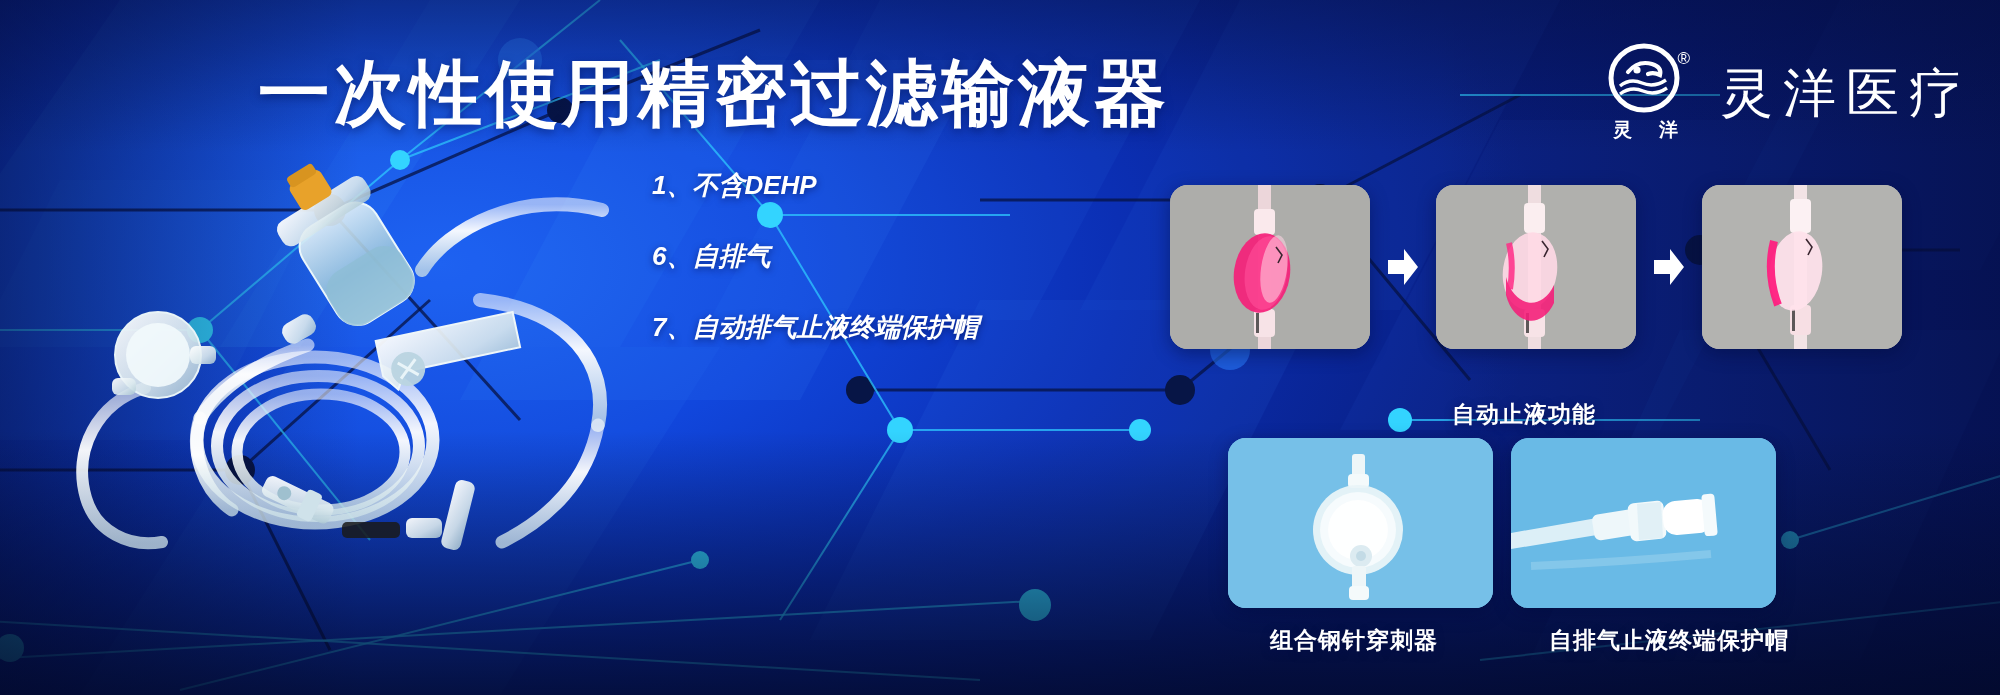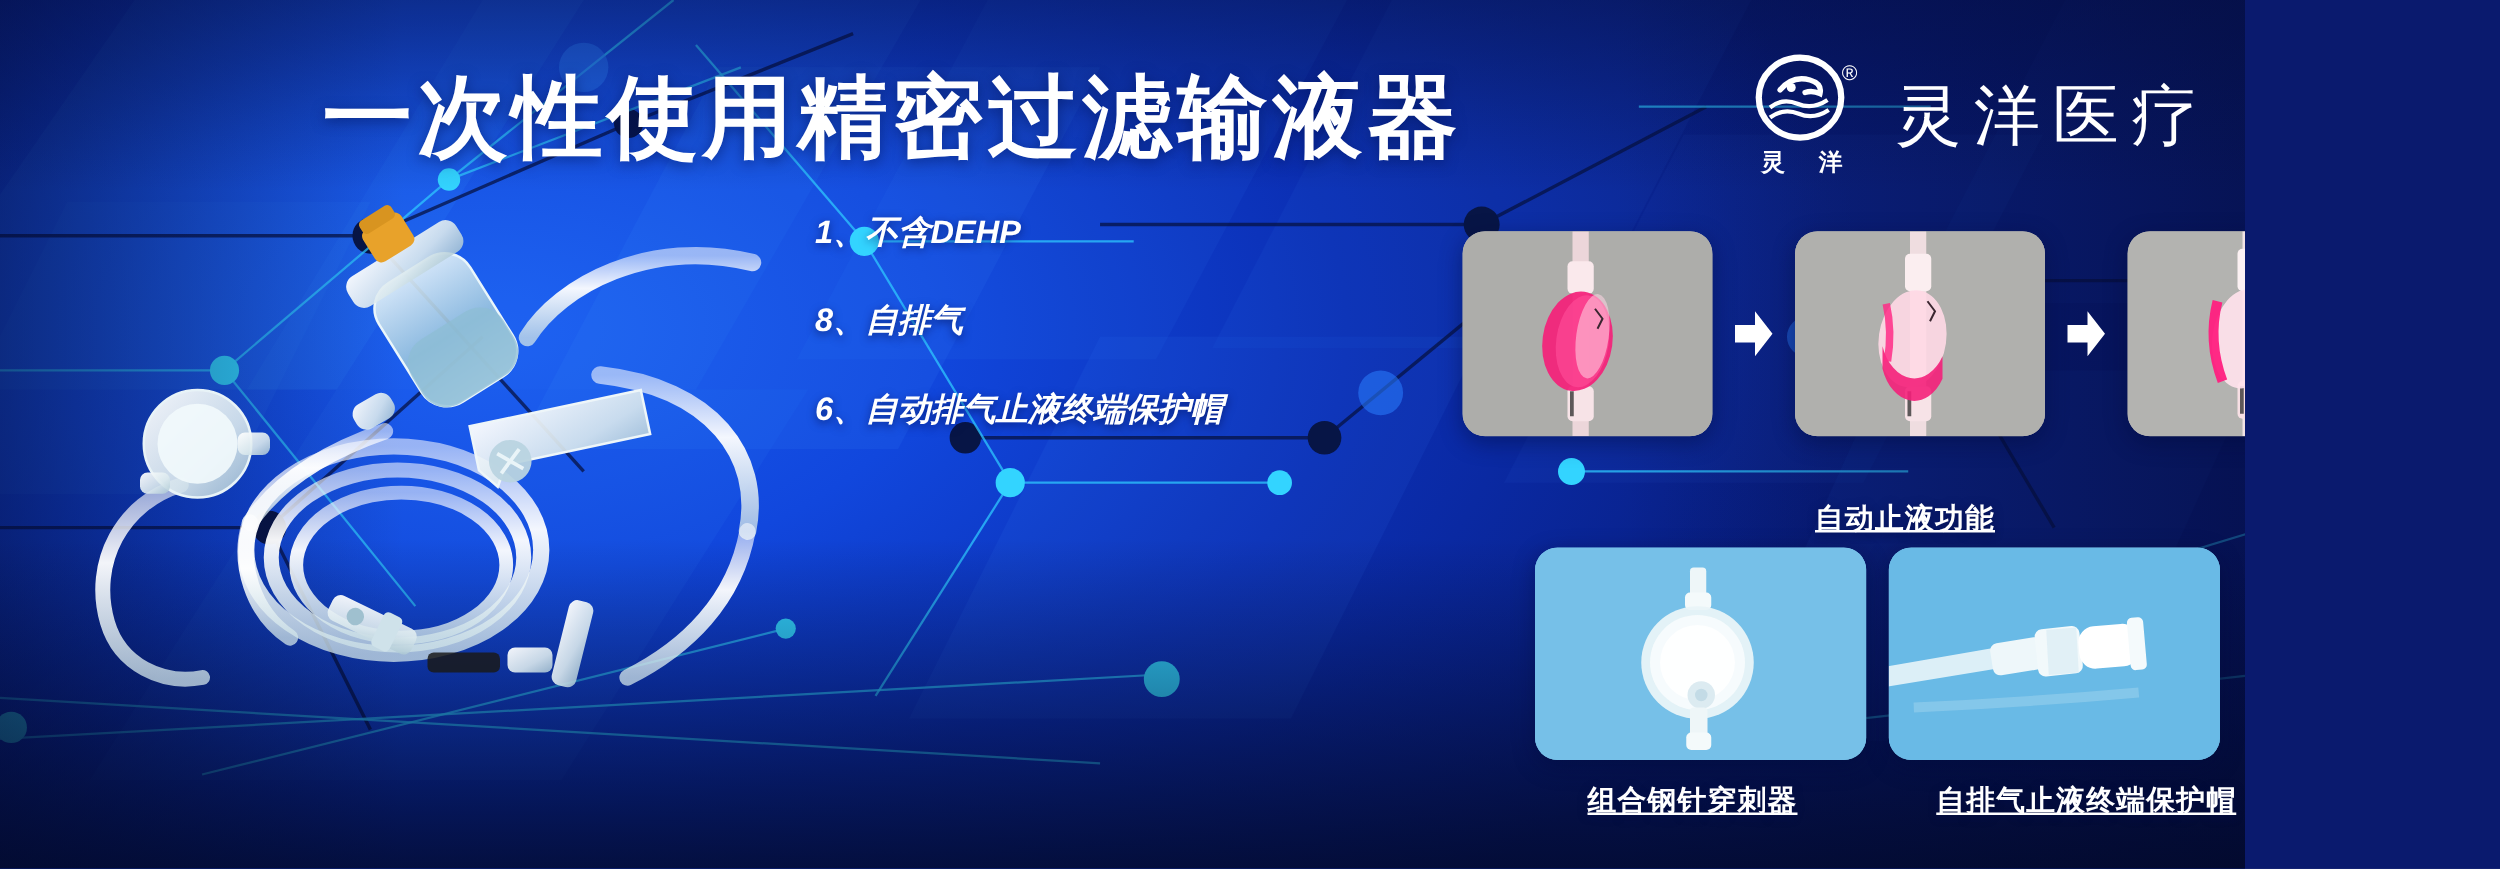"一次性使用精密过滤输液器" #banner { width: 1796px -> 2000px }
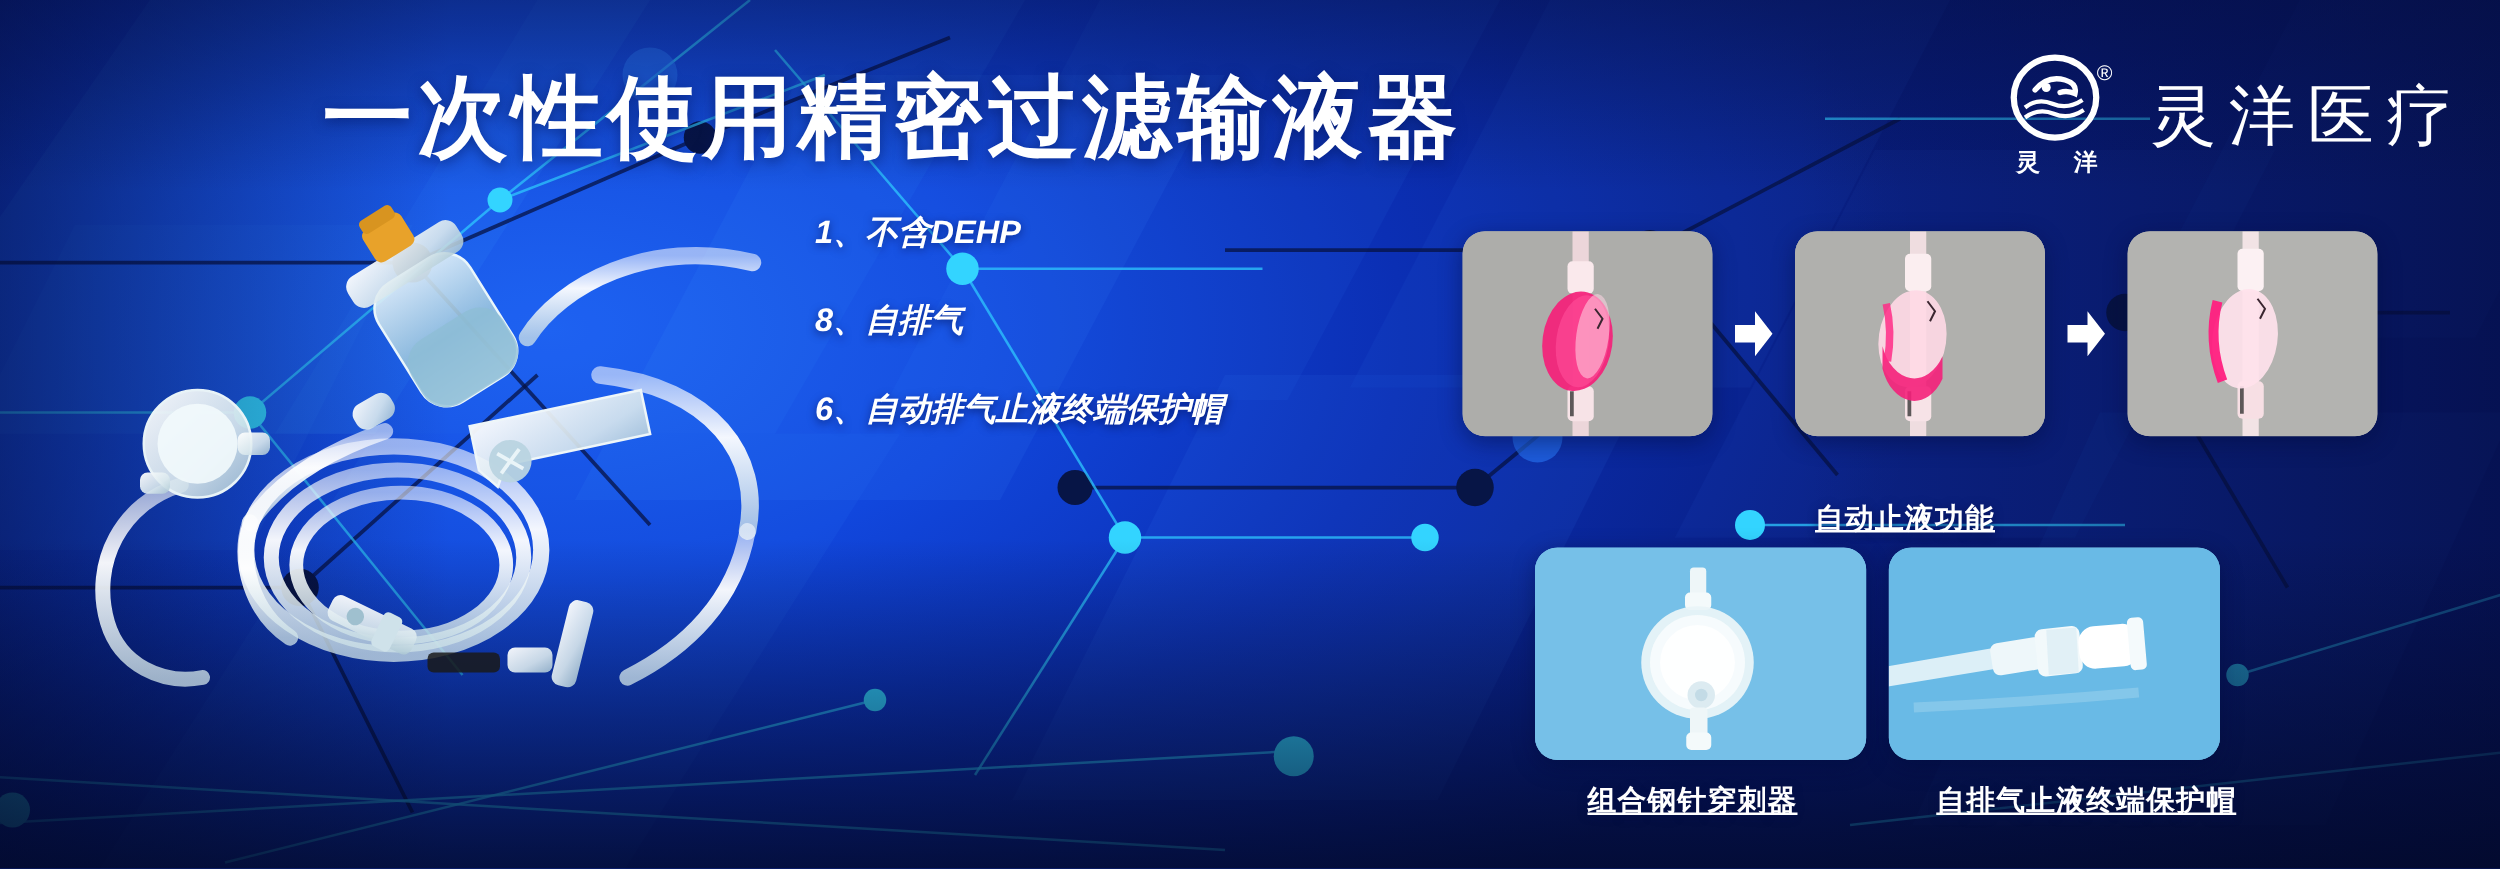"8、自排气" div.feature-item { text: 8 -> 6 }
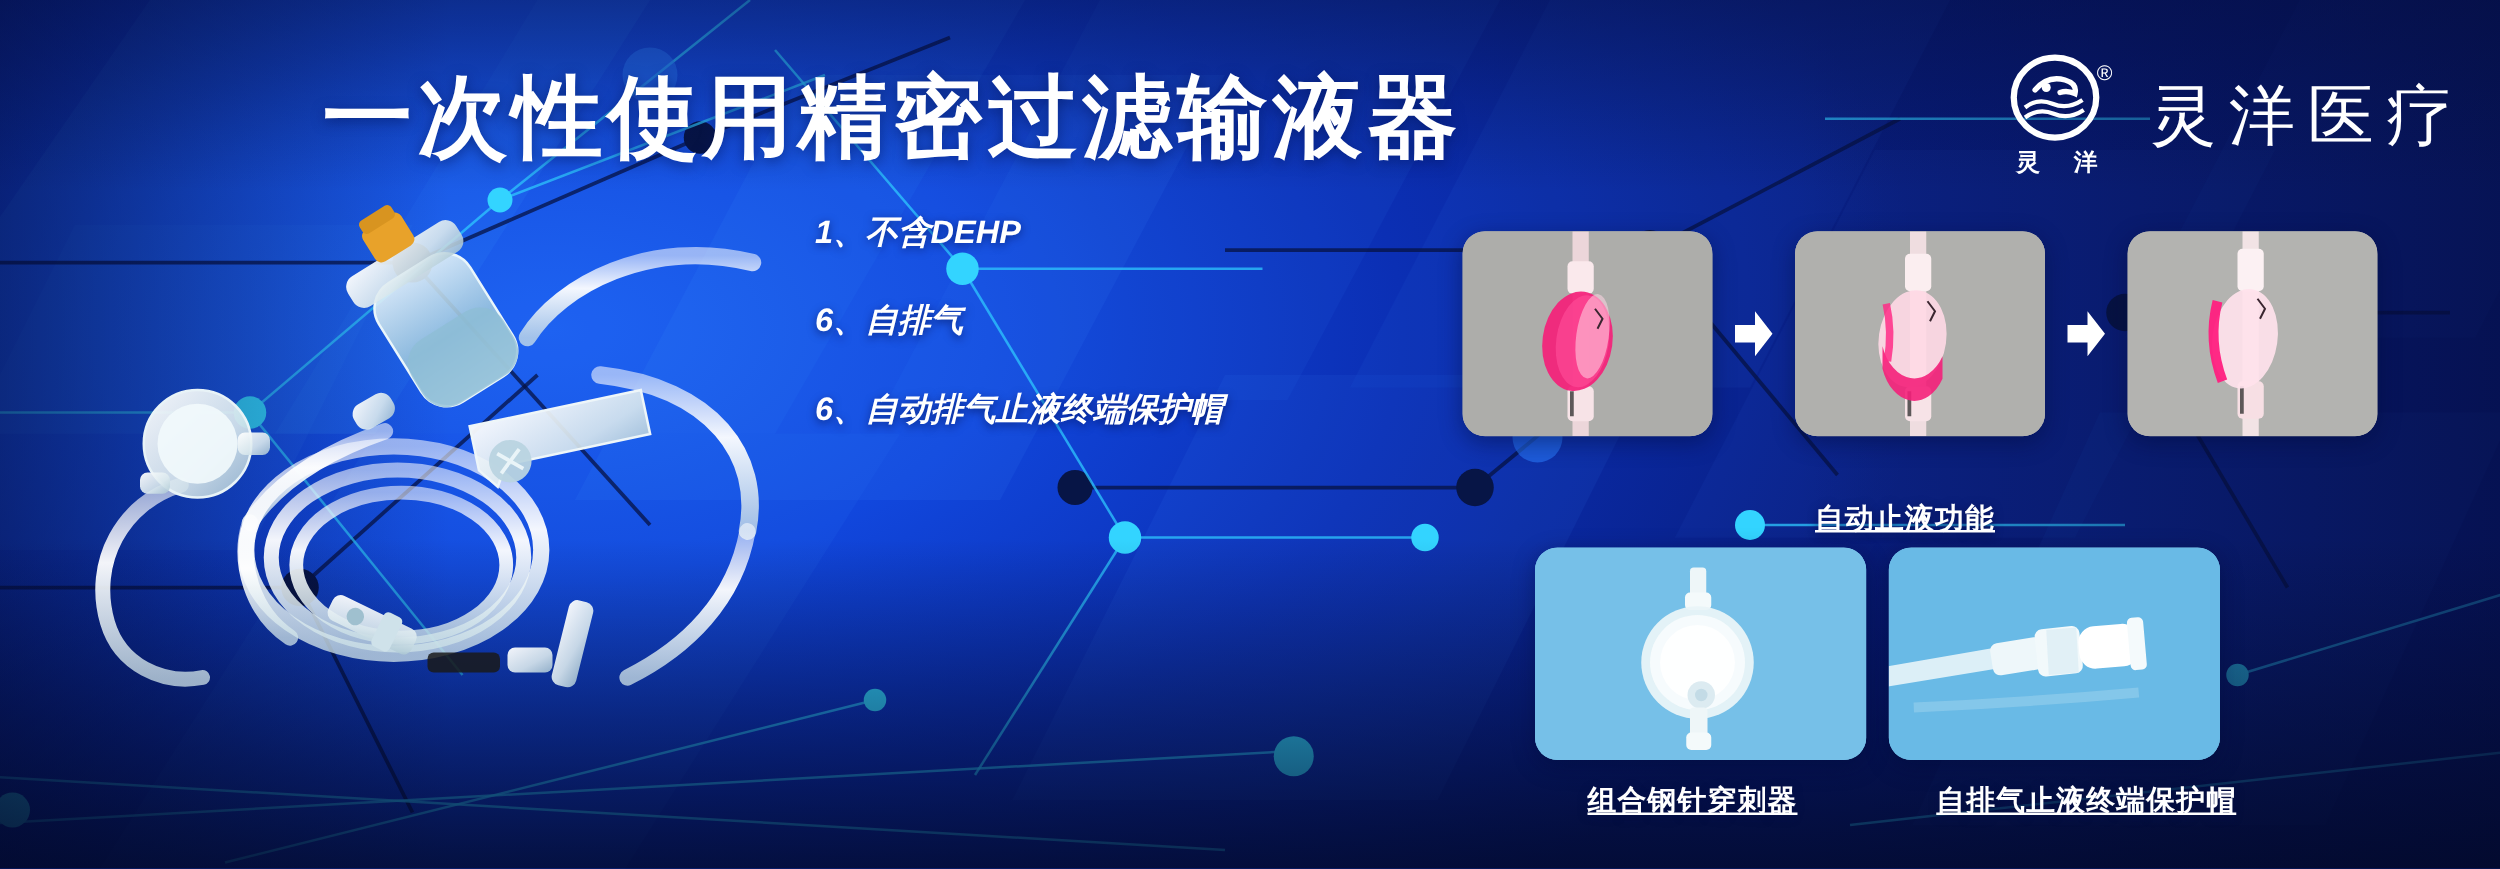"6、自动排气止液终端保护帽" div.feature-item { text: 6 -> 7 }
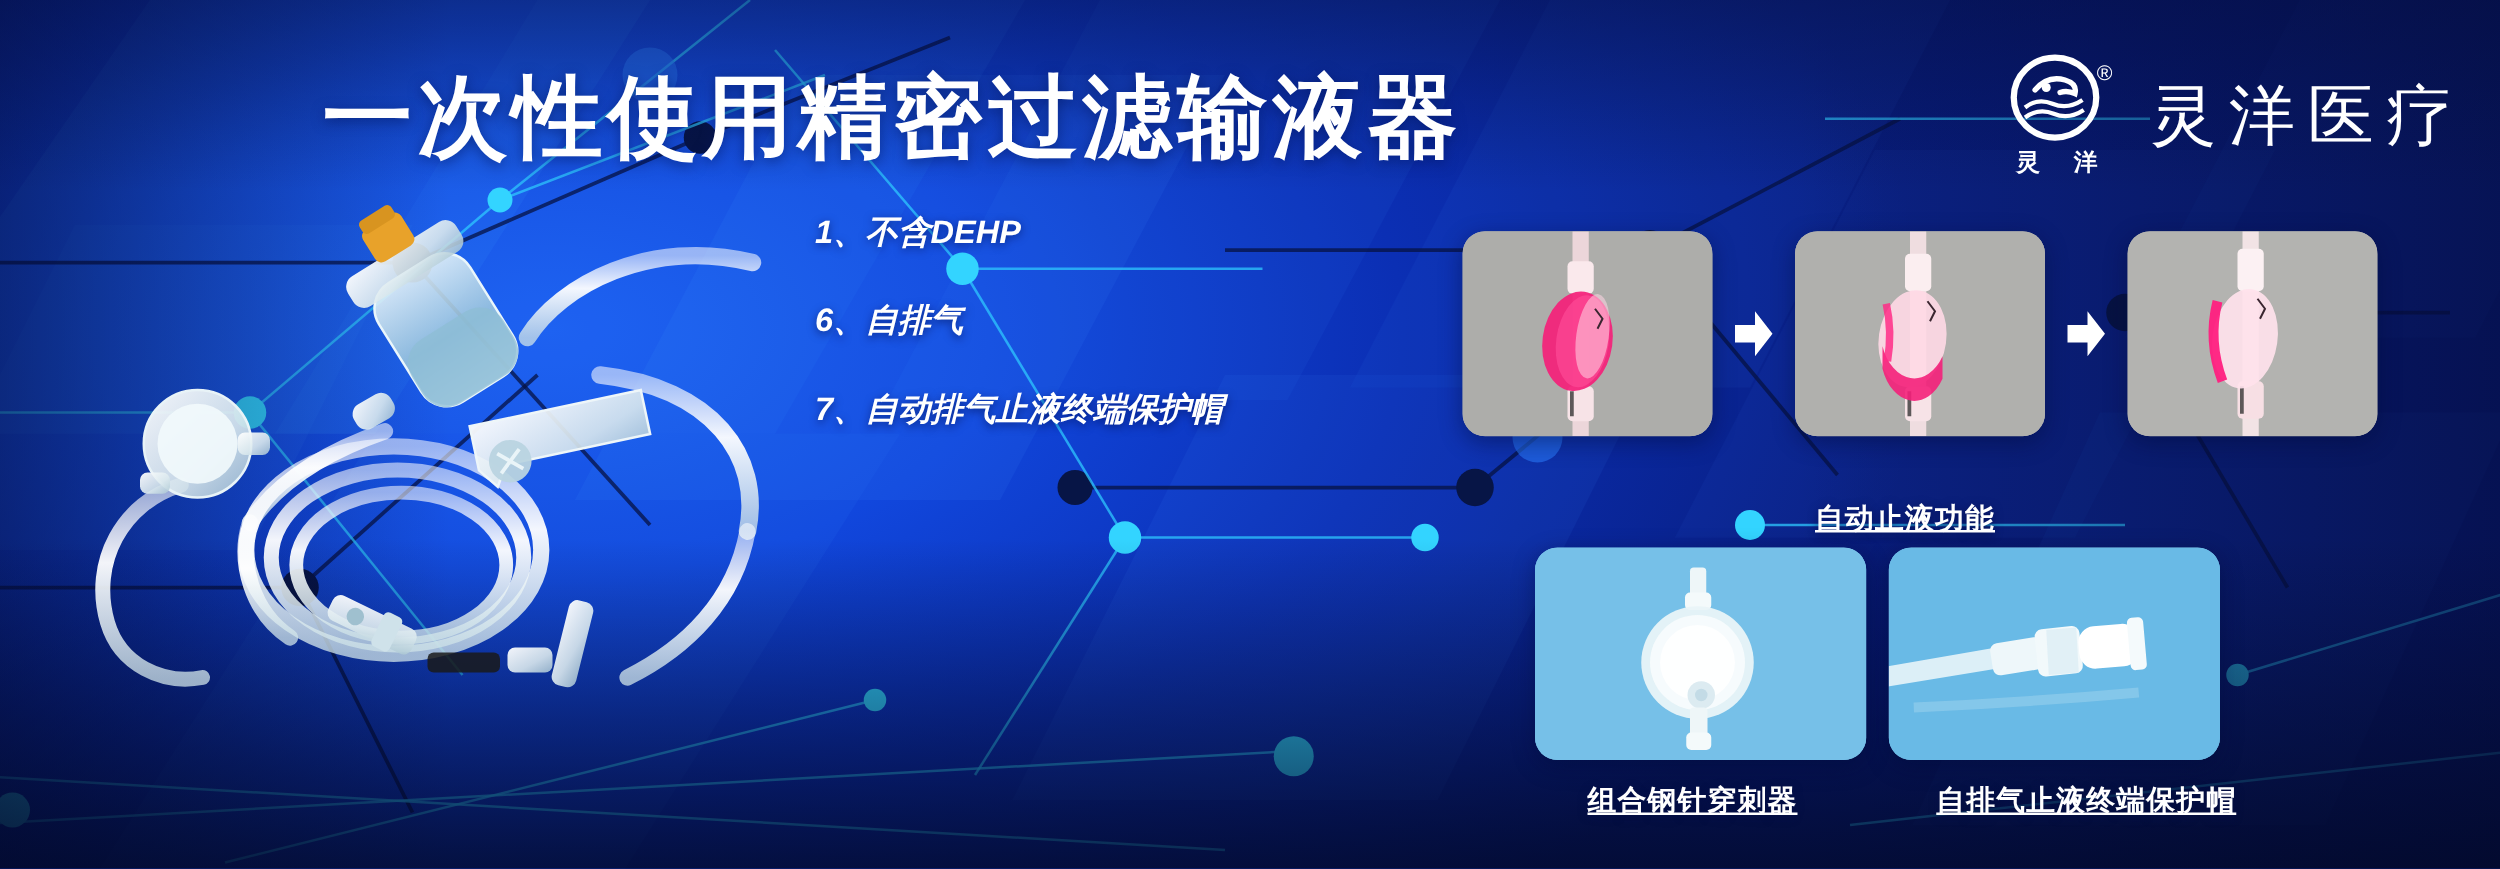"自动止液功能" .caption { text-decoration: underline -> none }
